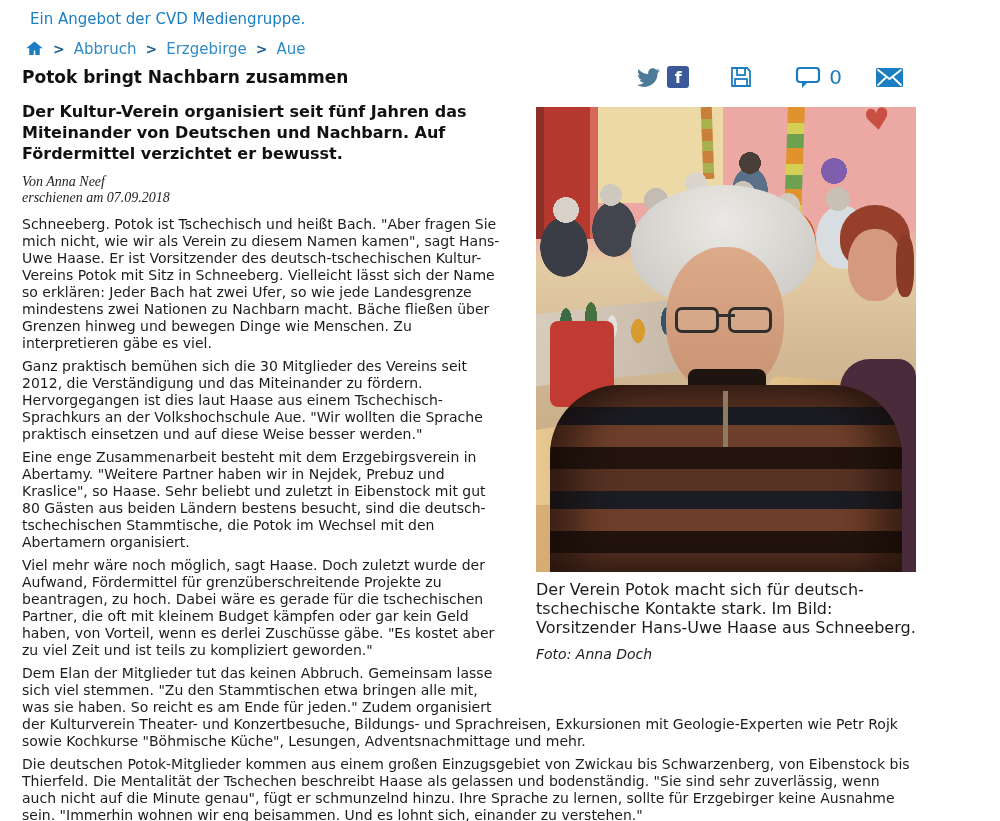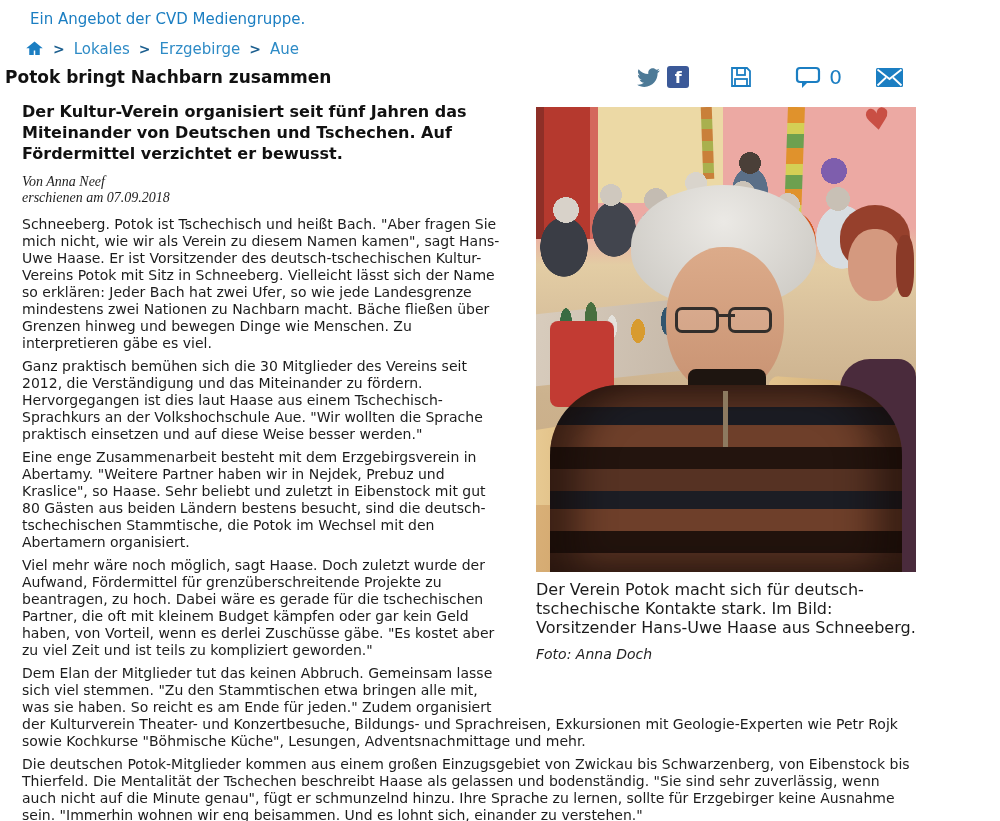"Lokales" a { text: Lokales -> Abbruch }
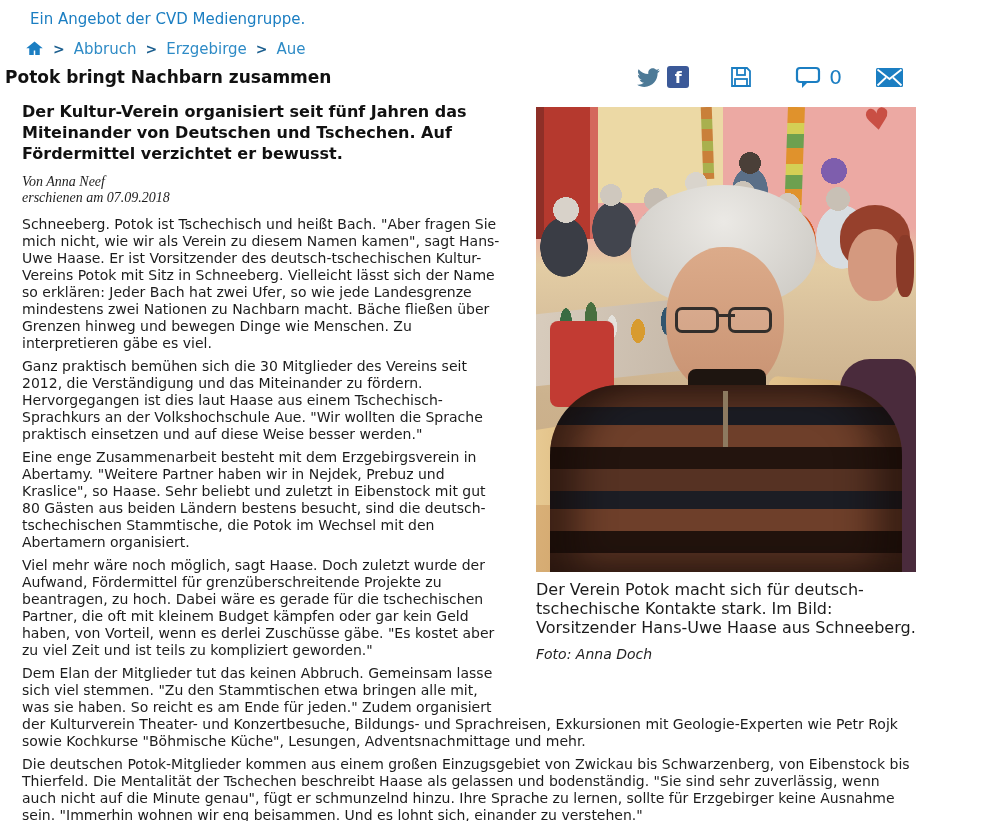"Potok bringt Nachbarn zusammen" .header-row { padding: 7px 25px 0 5px -> 7px 25px 0 22px }
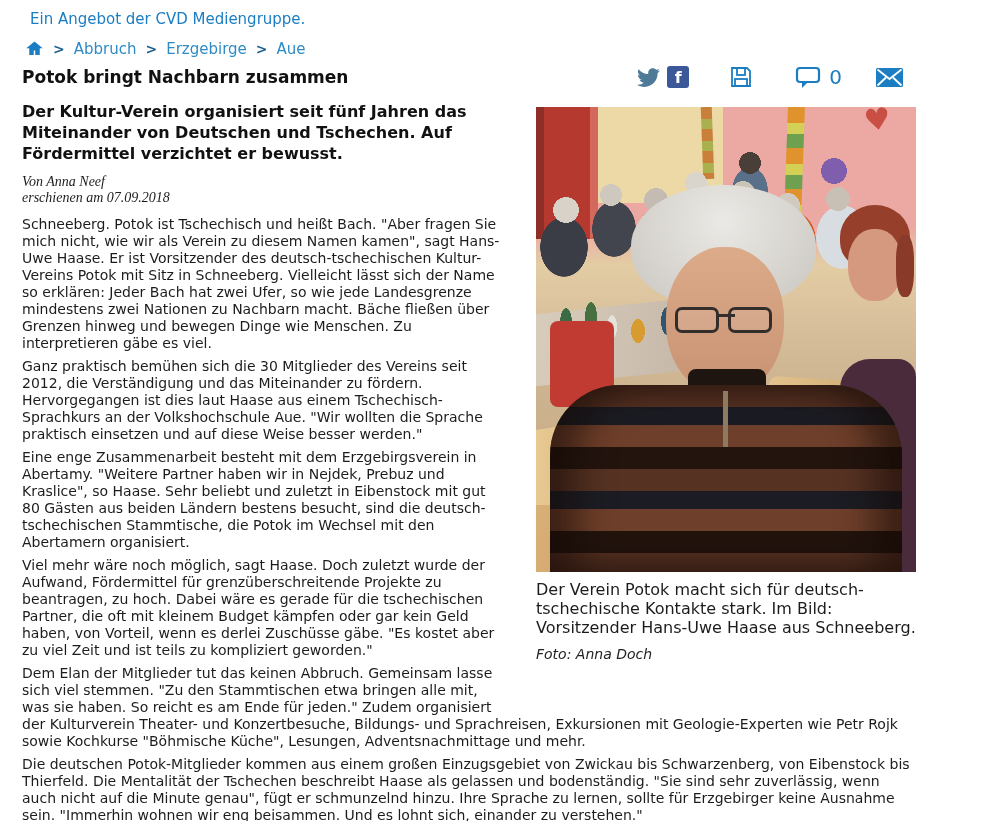"Der Kultur-Verein organisiert seit fünf" p.lead { text: Tschechen -> Nachbarn }
